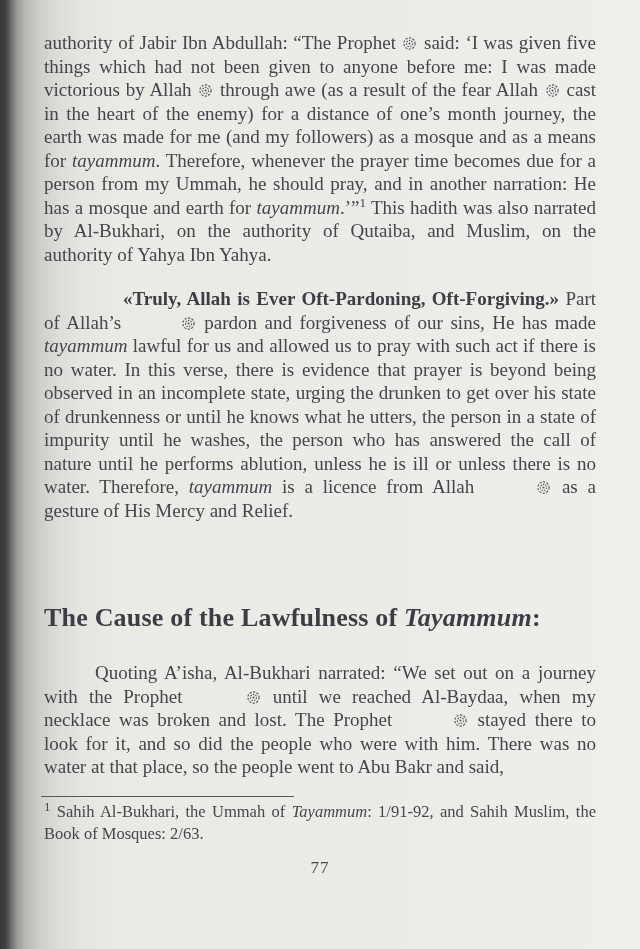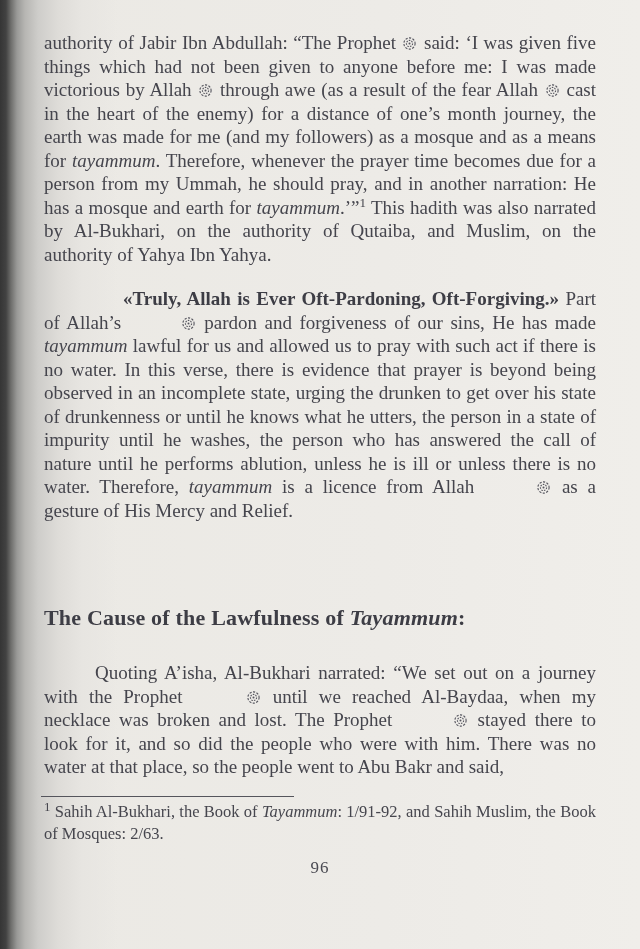"The Cause of the Lawfulness" .heading { font-size: 22px -> 26px }
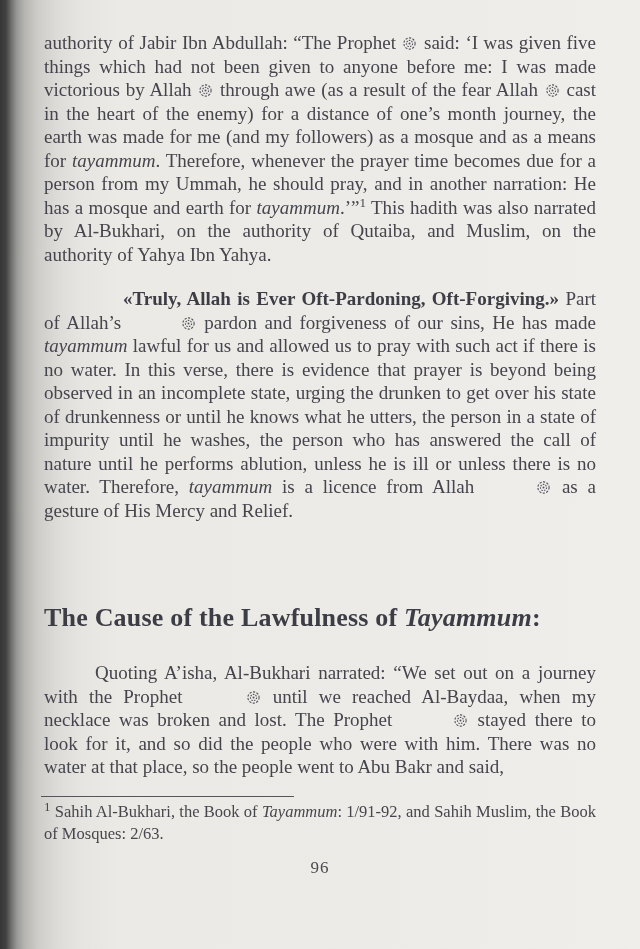"Sahih Al-Bukhari, the Book of" span { text: Book -> Ummah }
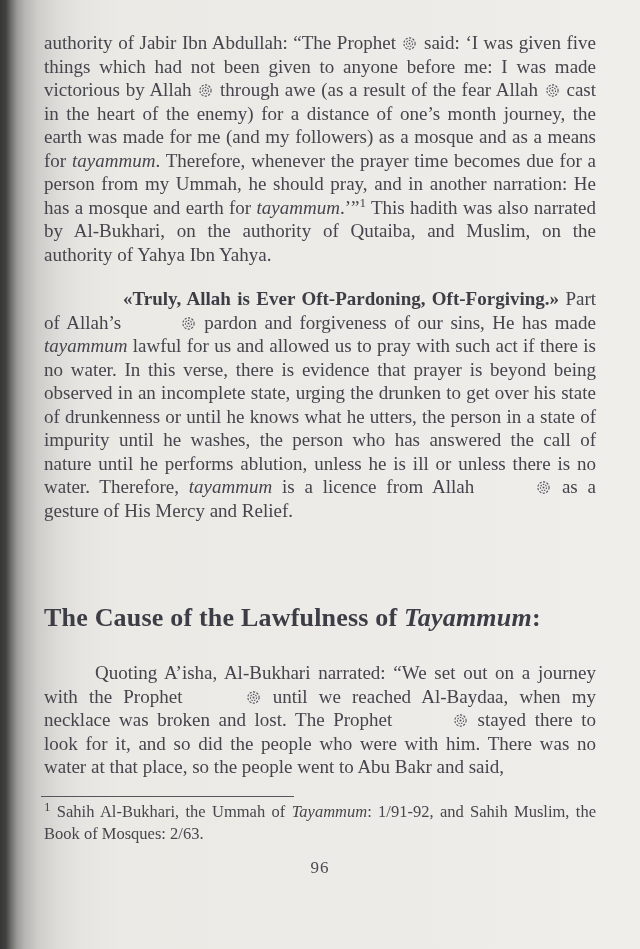"96" div.page-number { text: 96 -> 77 }
